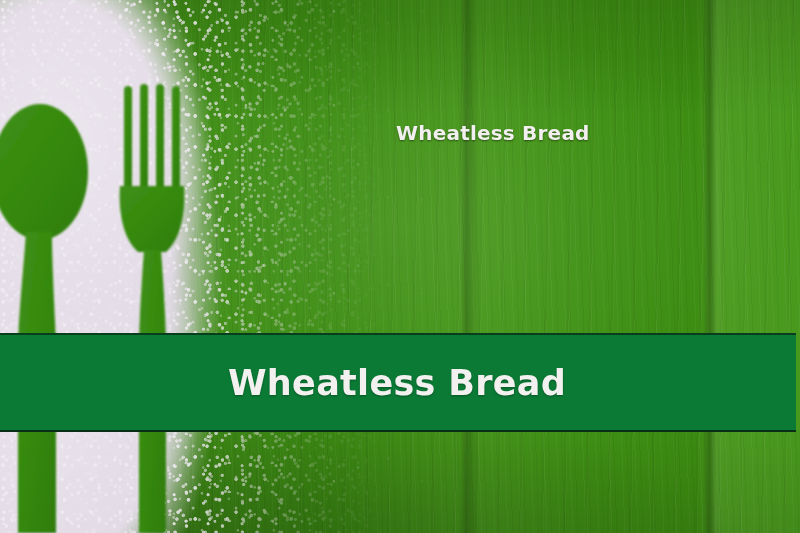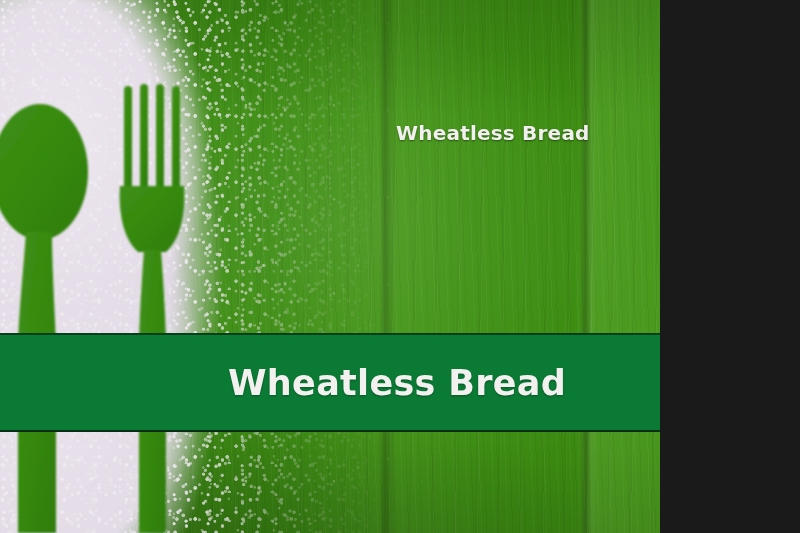"Wheatless Bread" .stage { width: 660px -> 800px }
